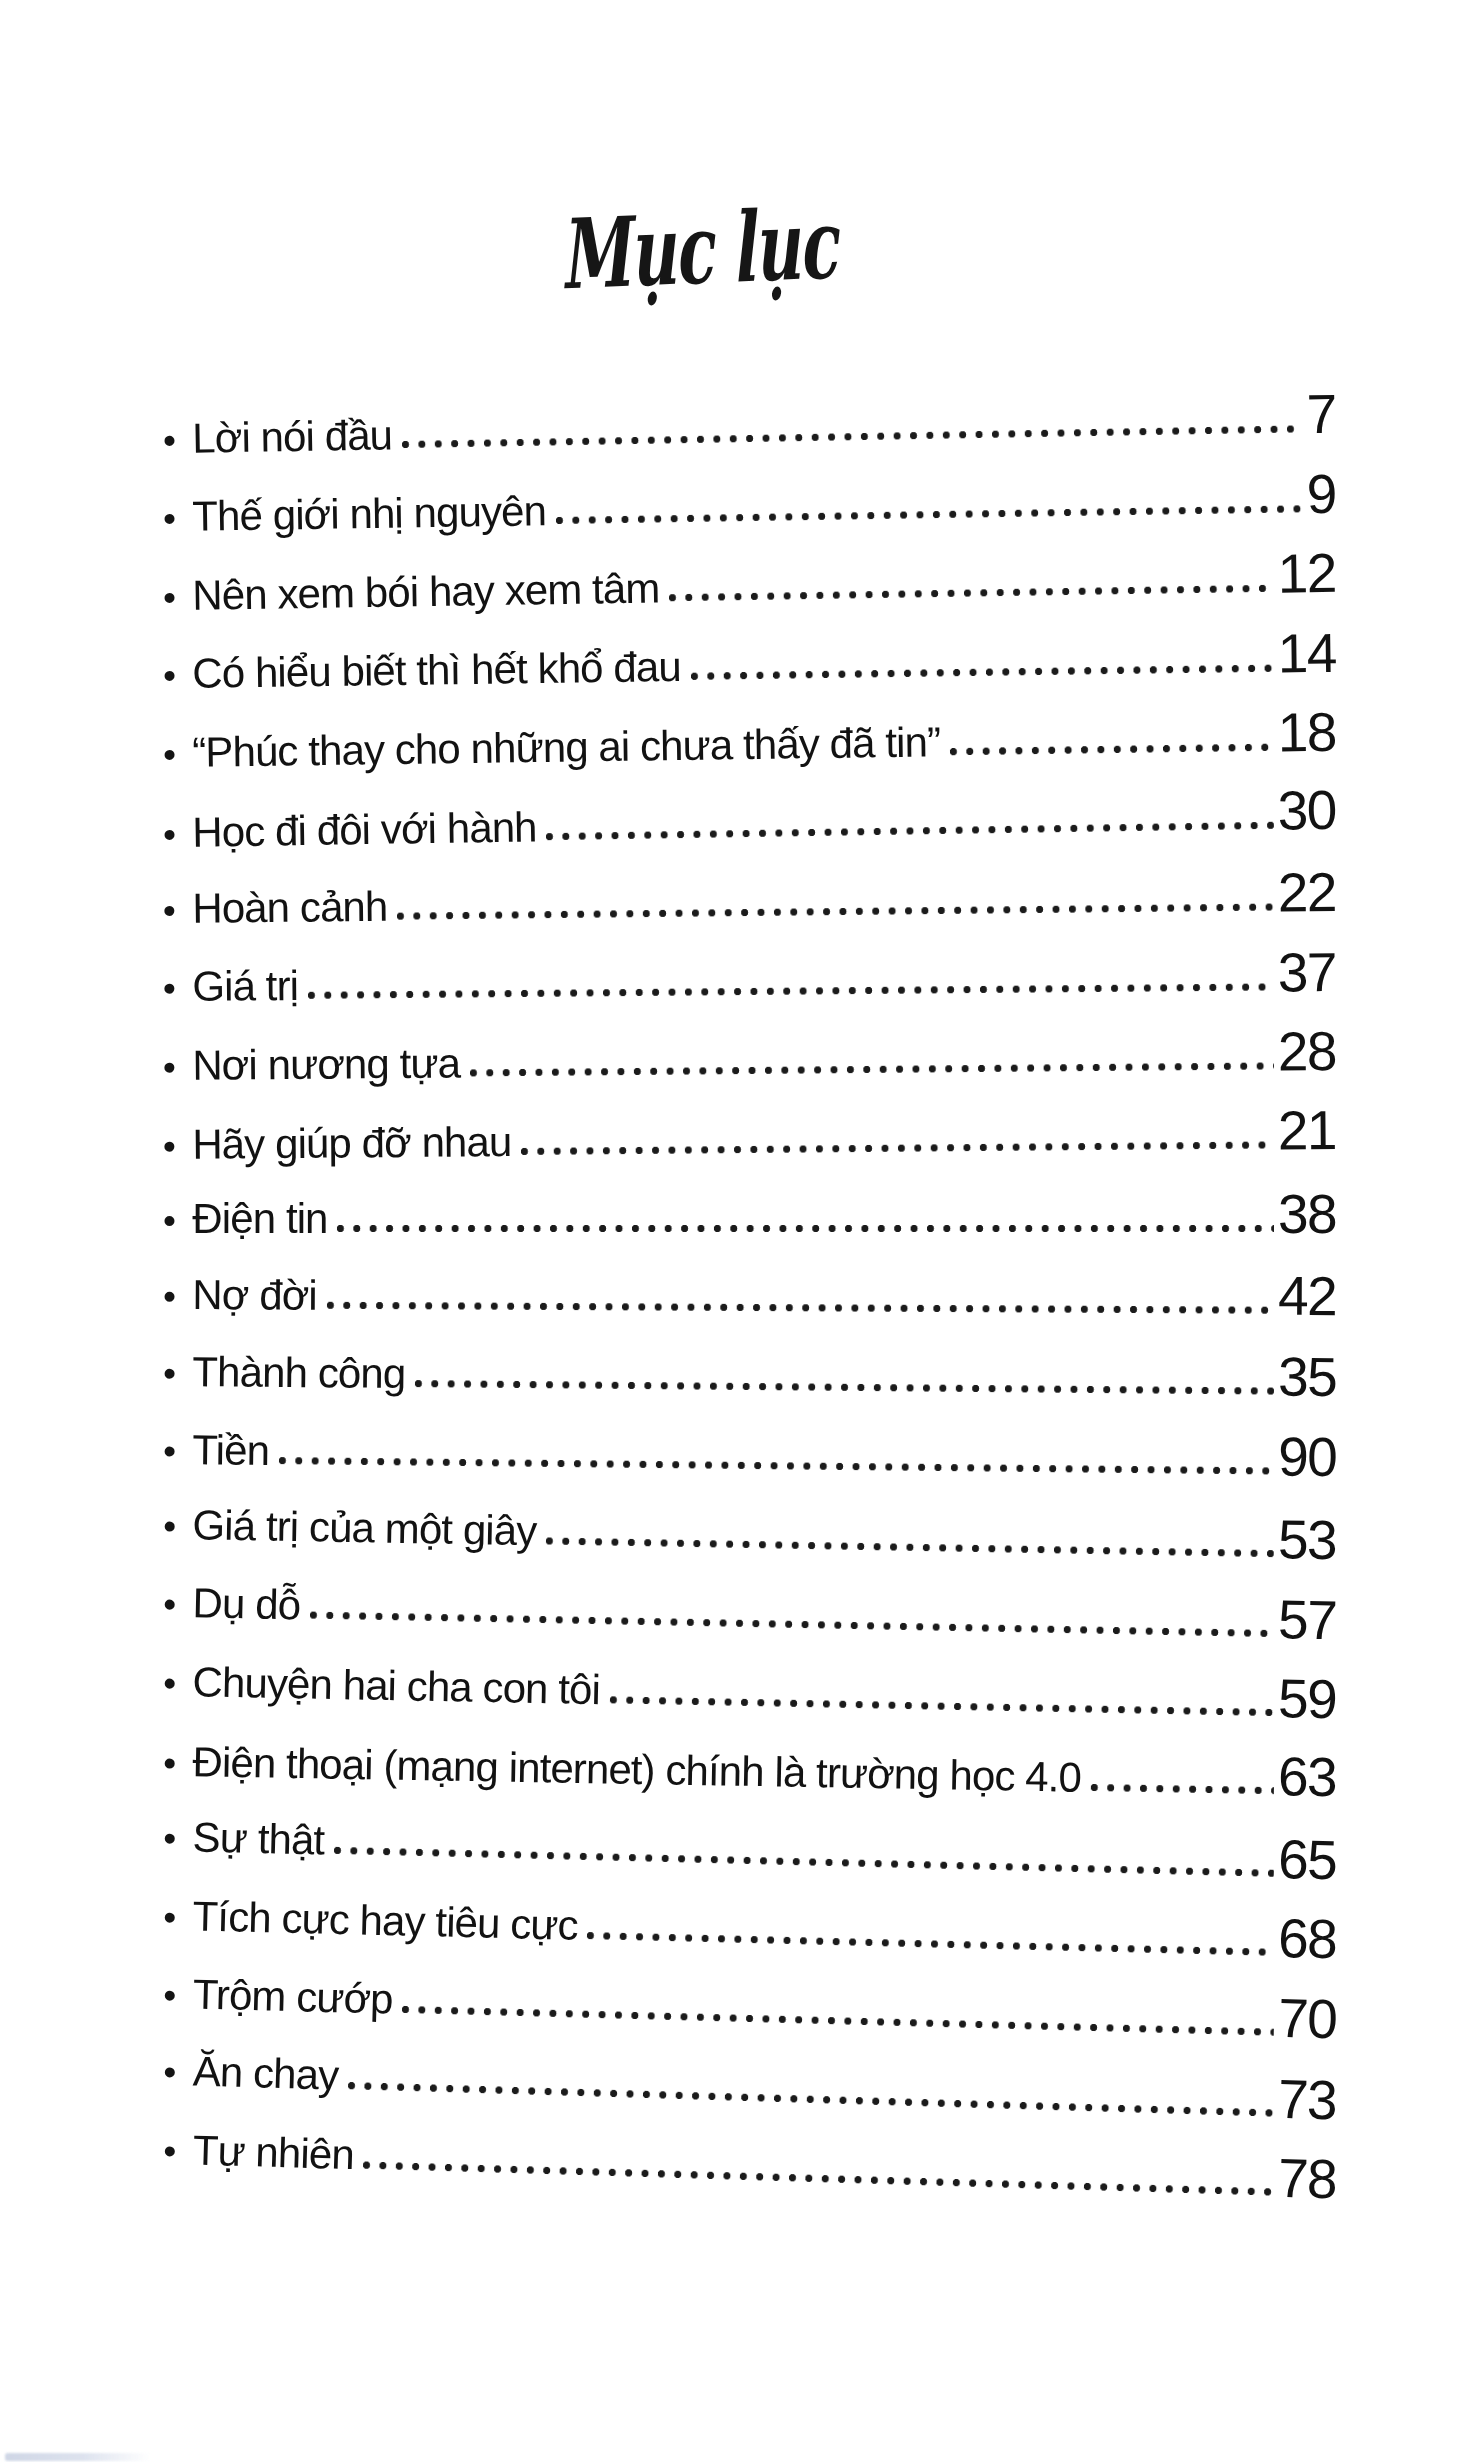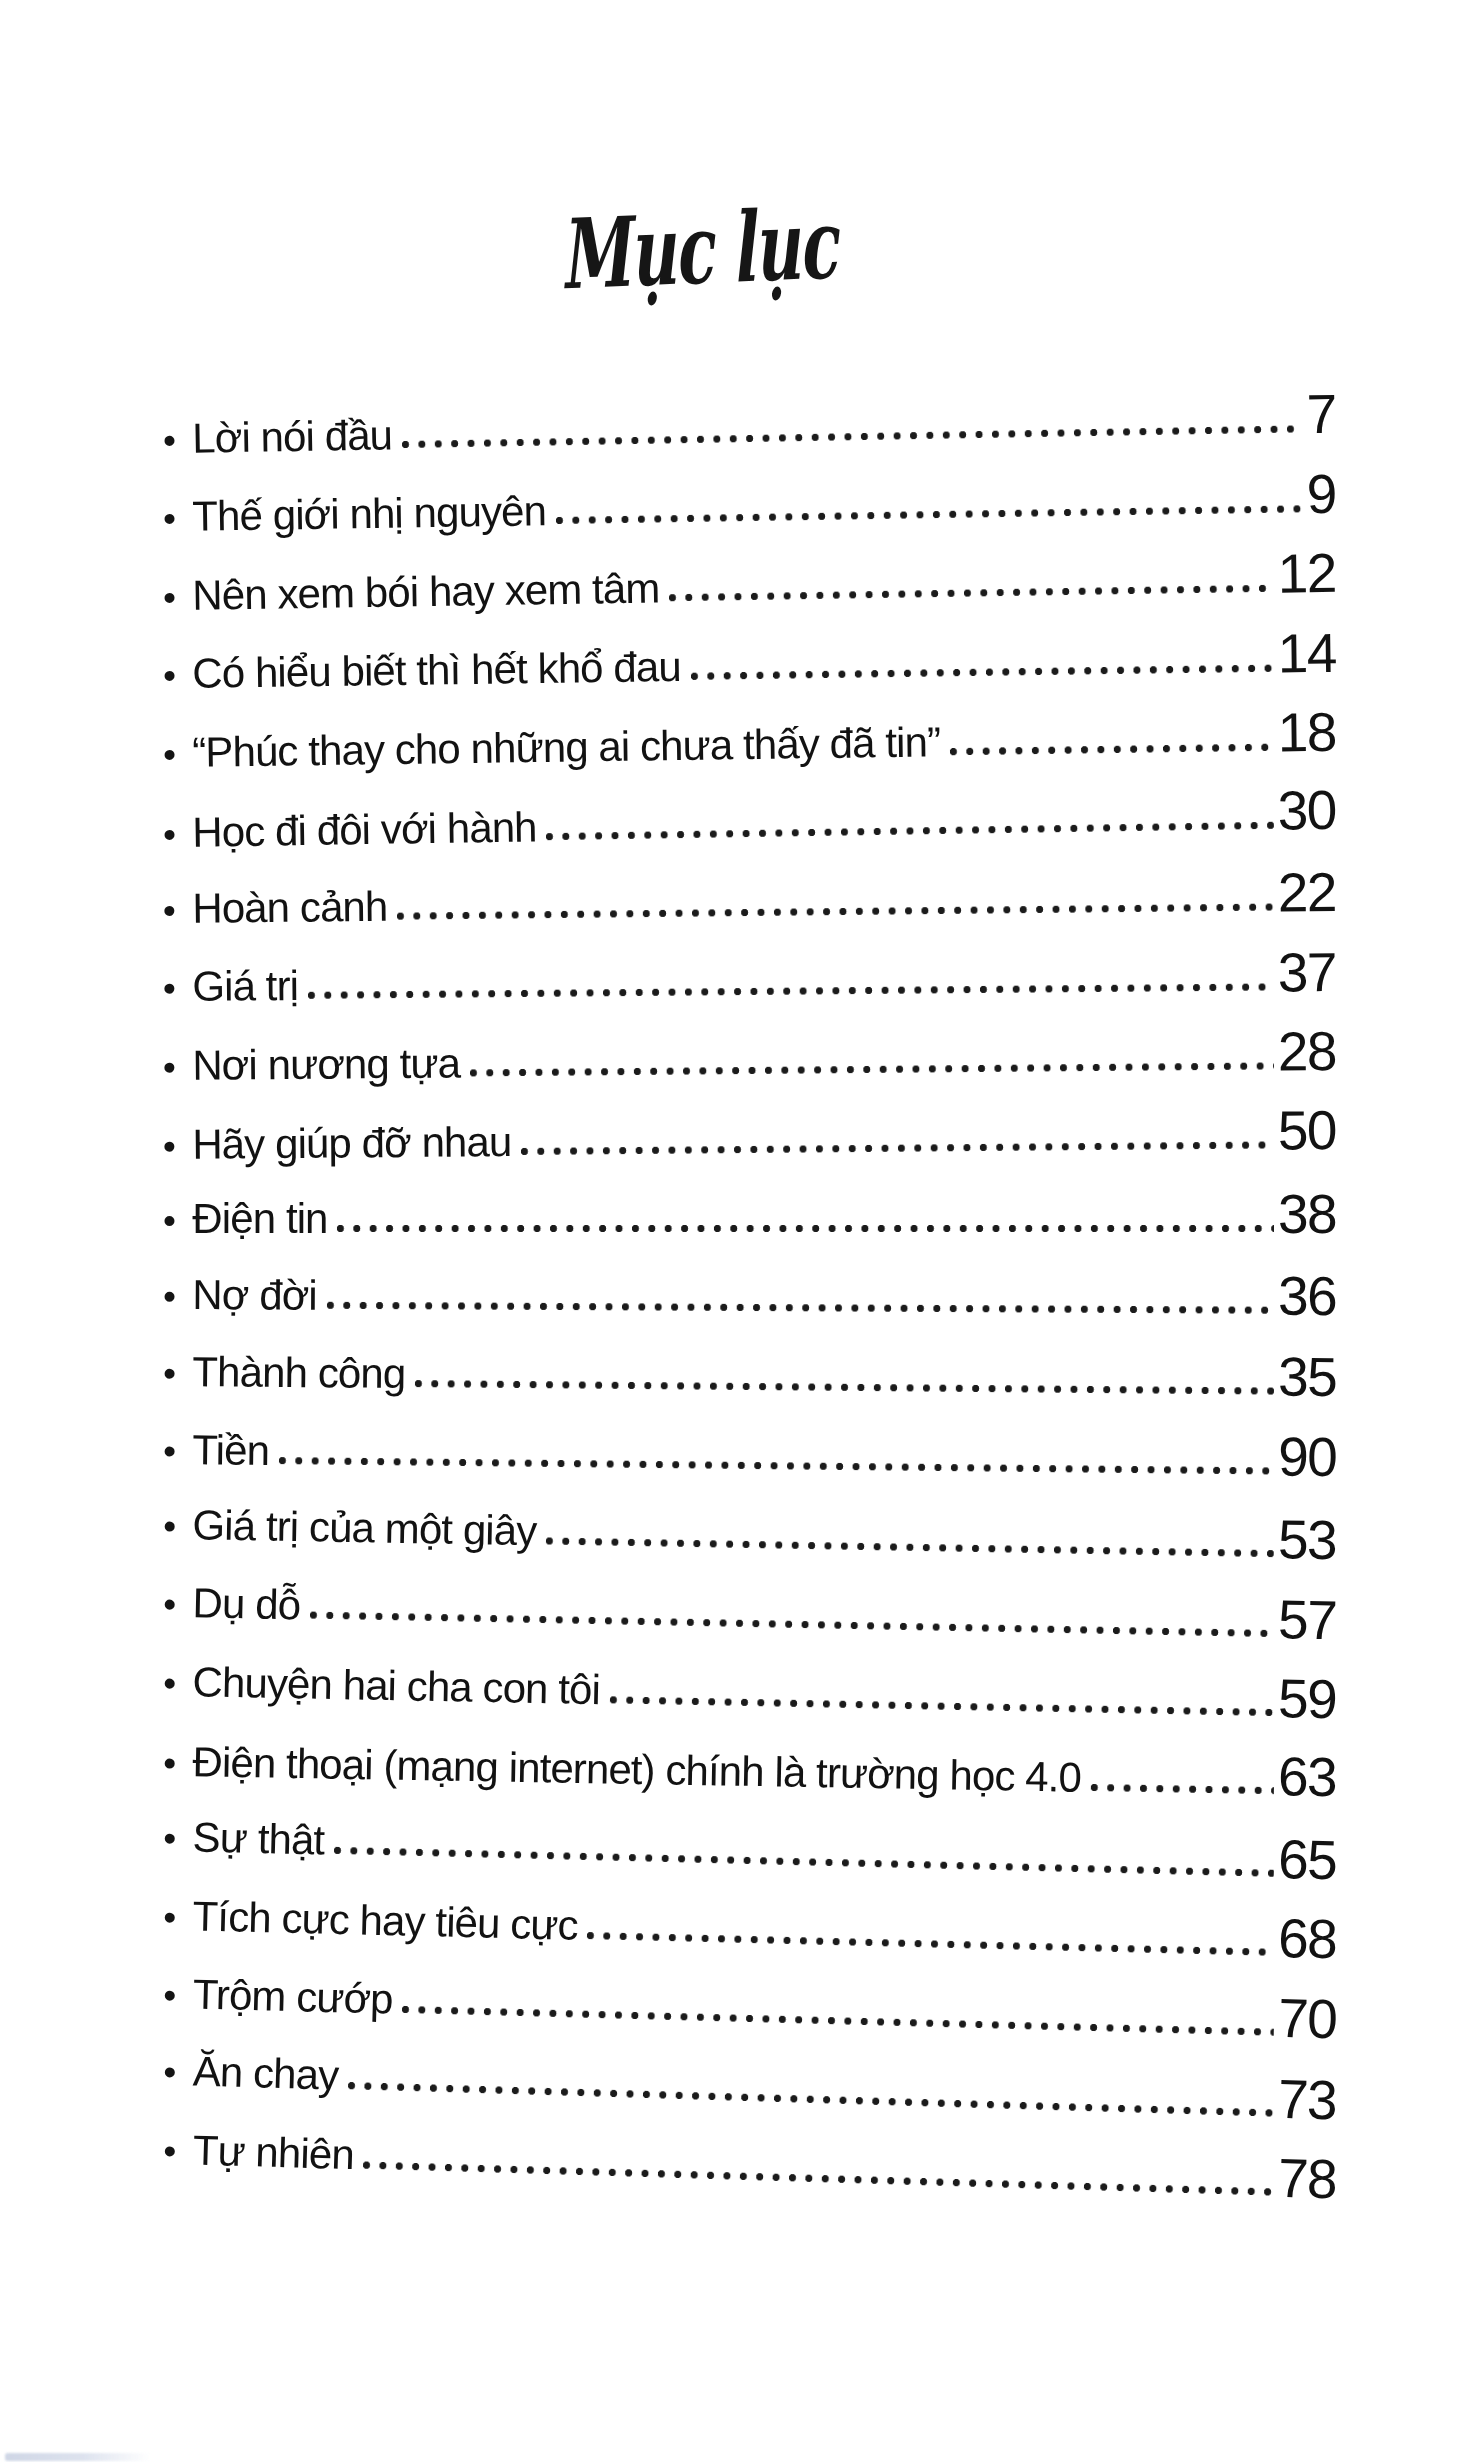"50" span.p { text: 50 -> 21 }
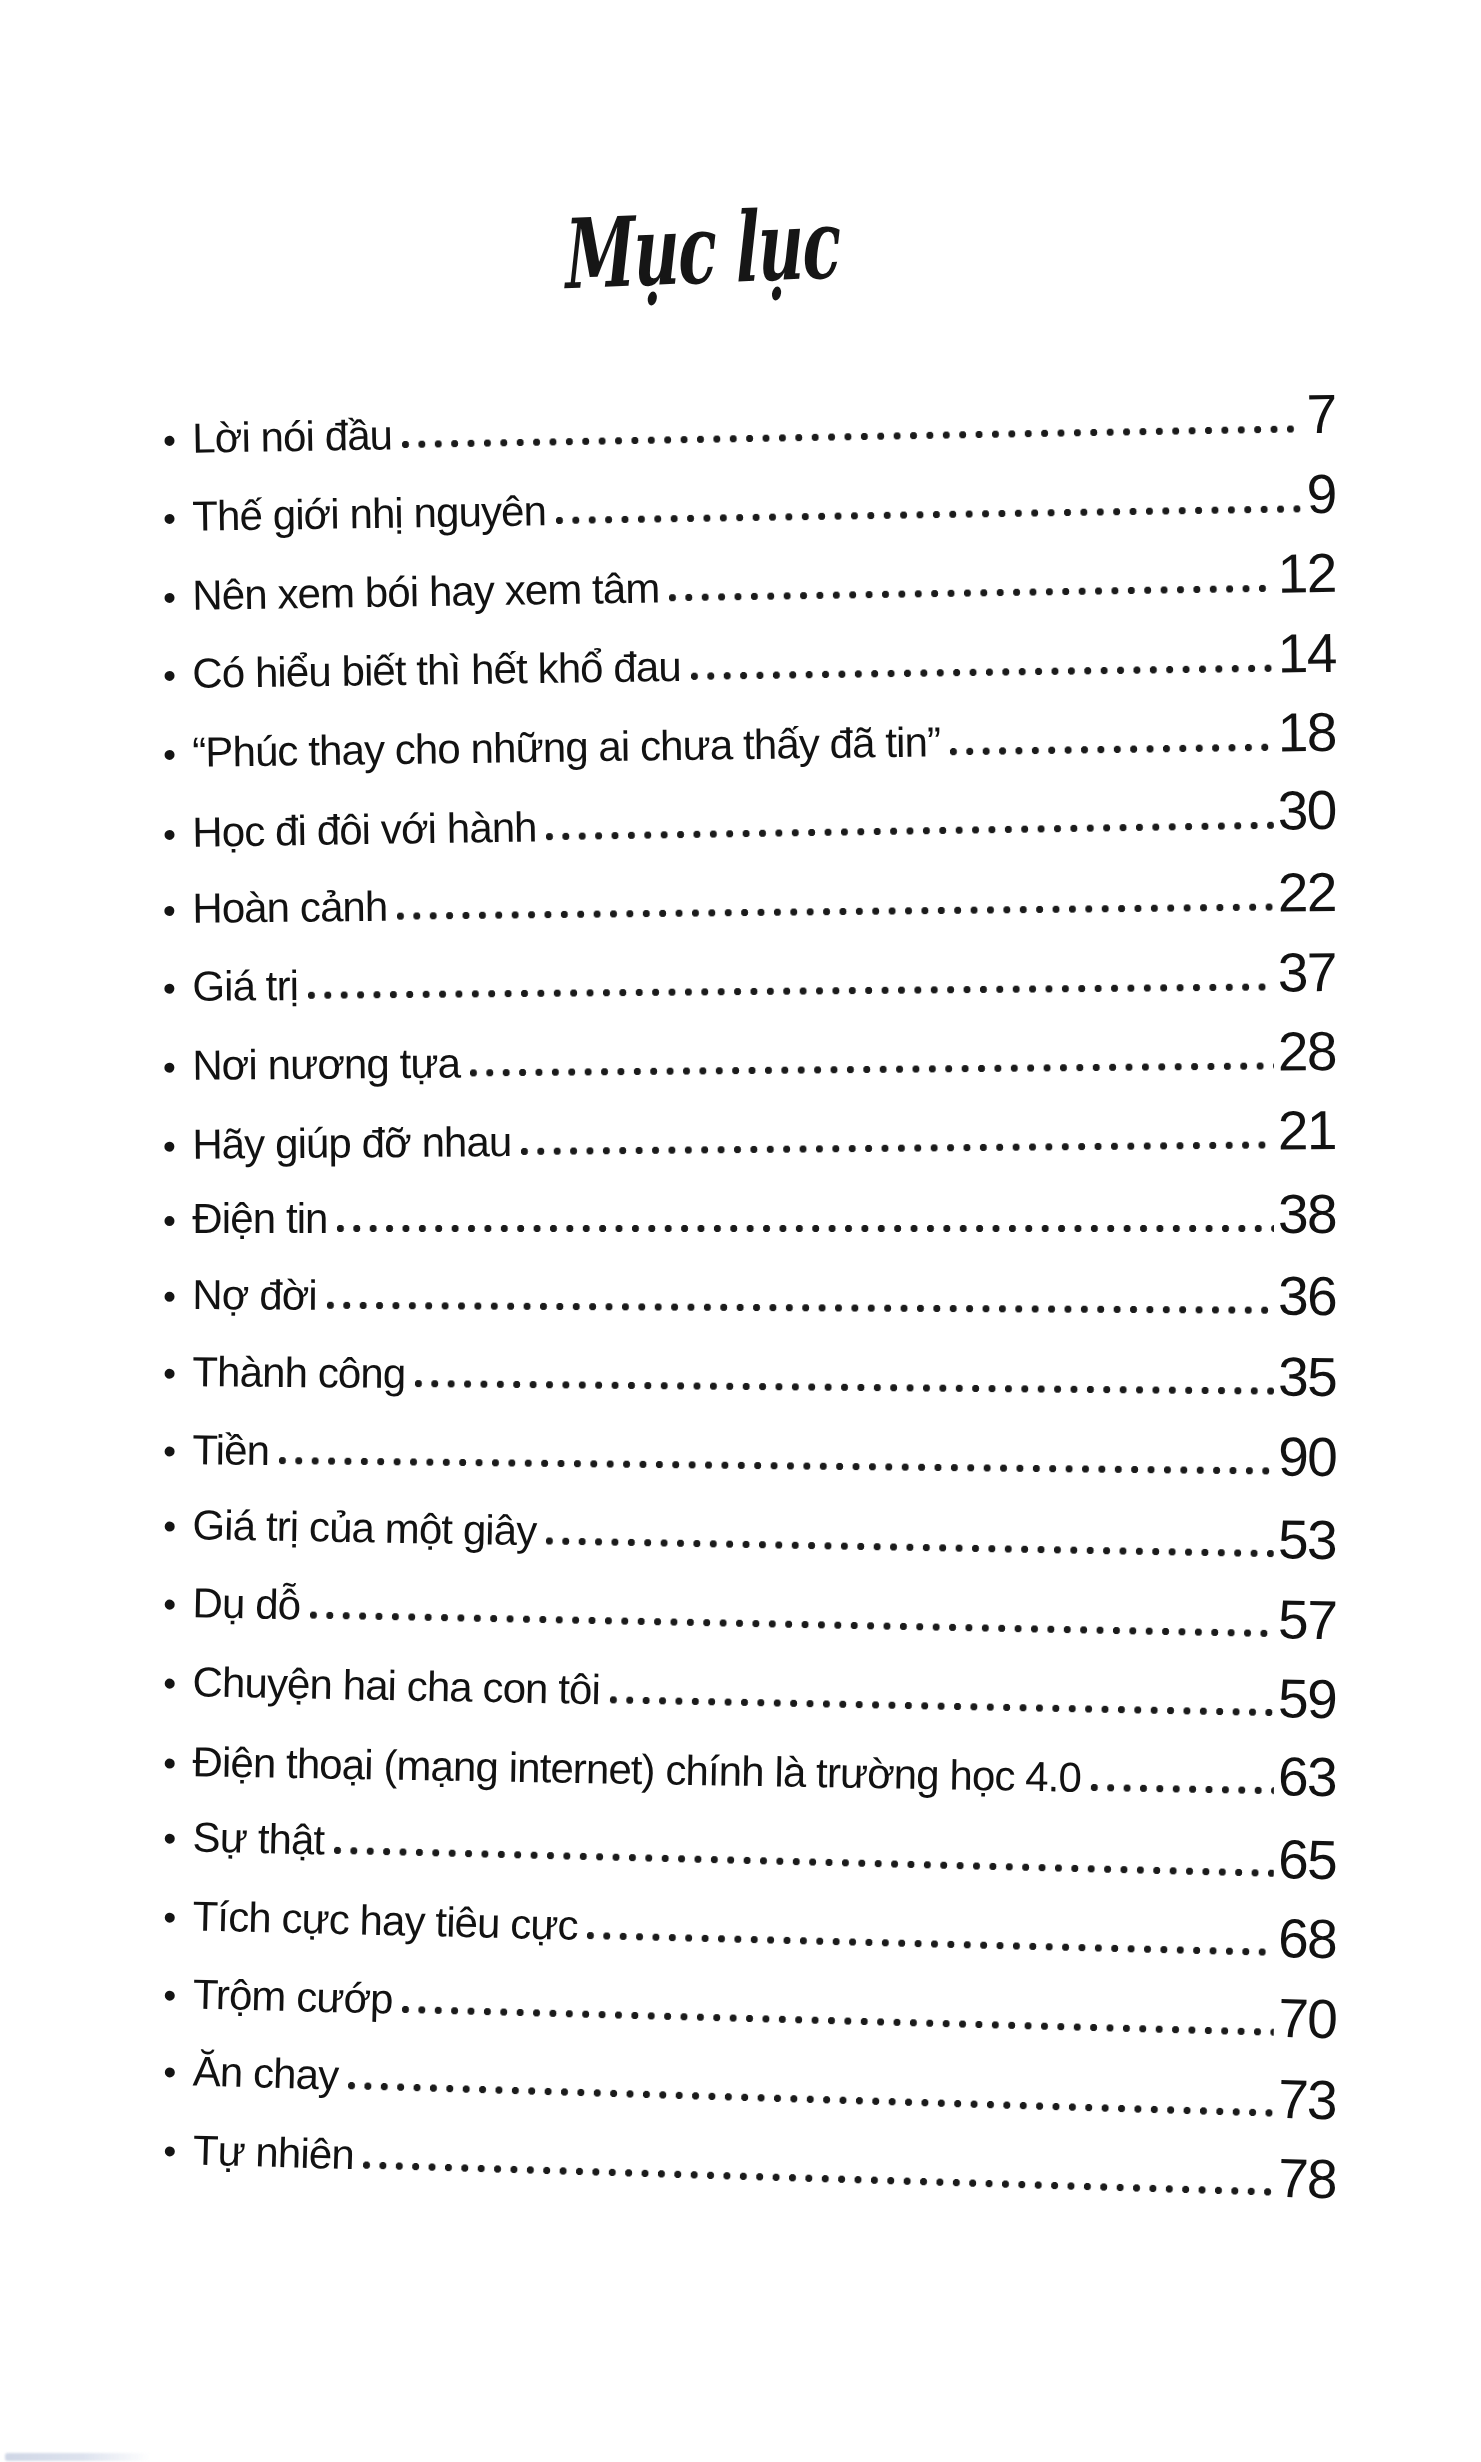"36" span.p { text: 36 -> 42 }
